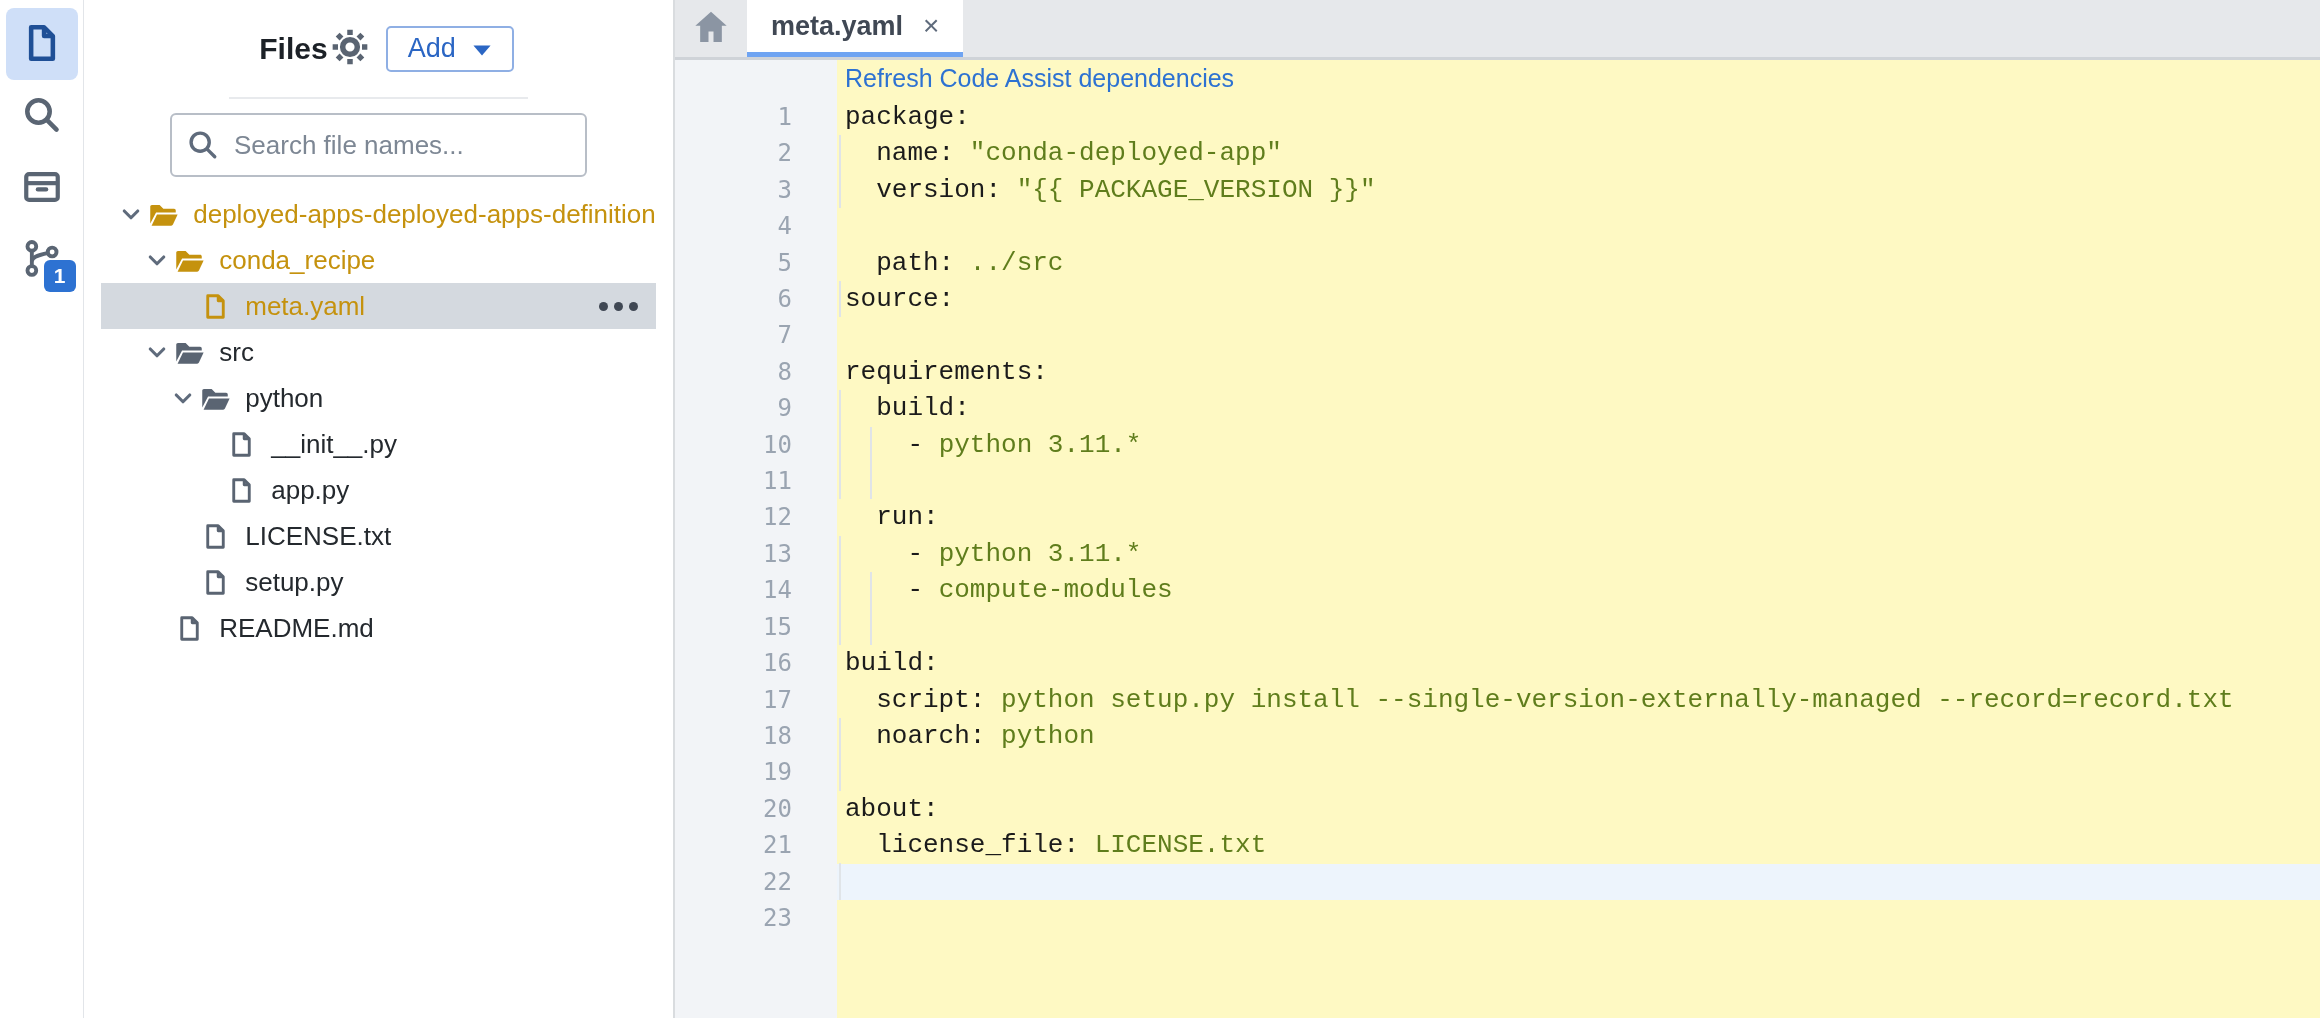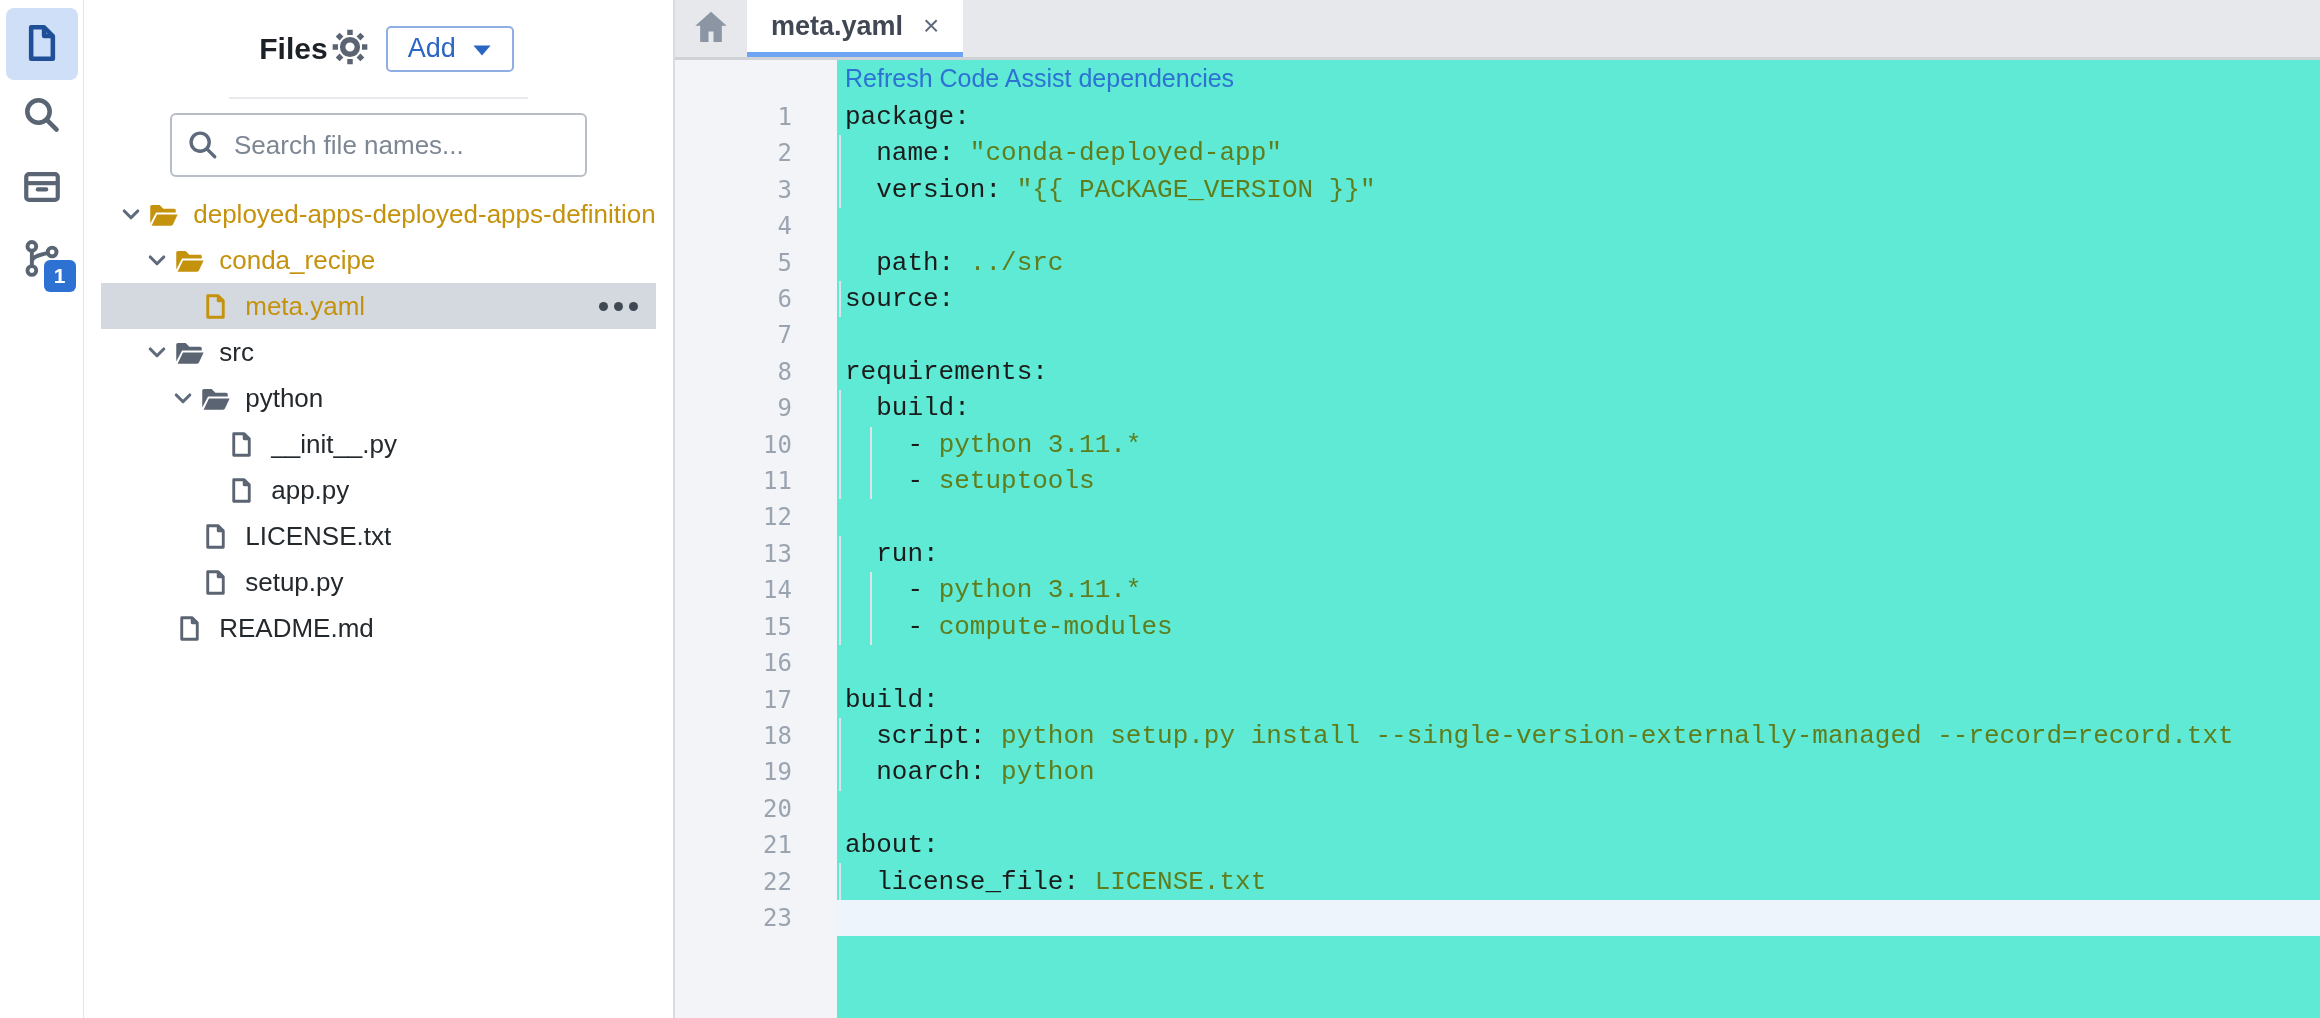"Refresh Code Assist dependencies" .code { background: #5eead4 -> #fef9c3 }
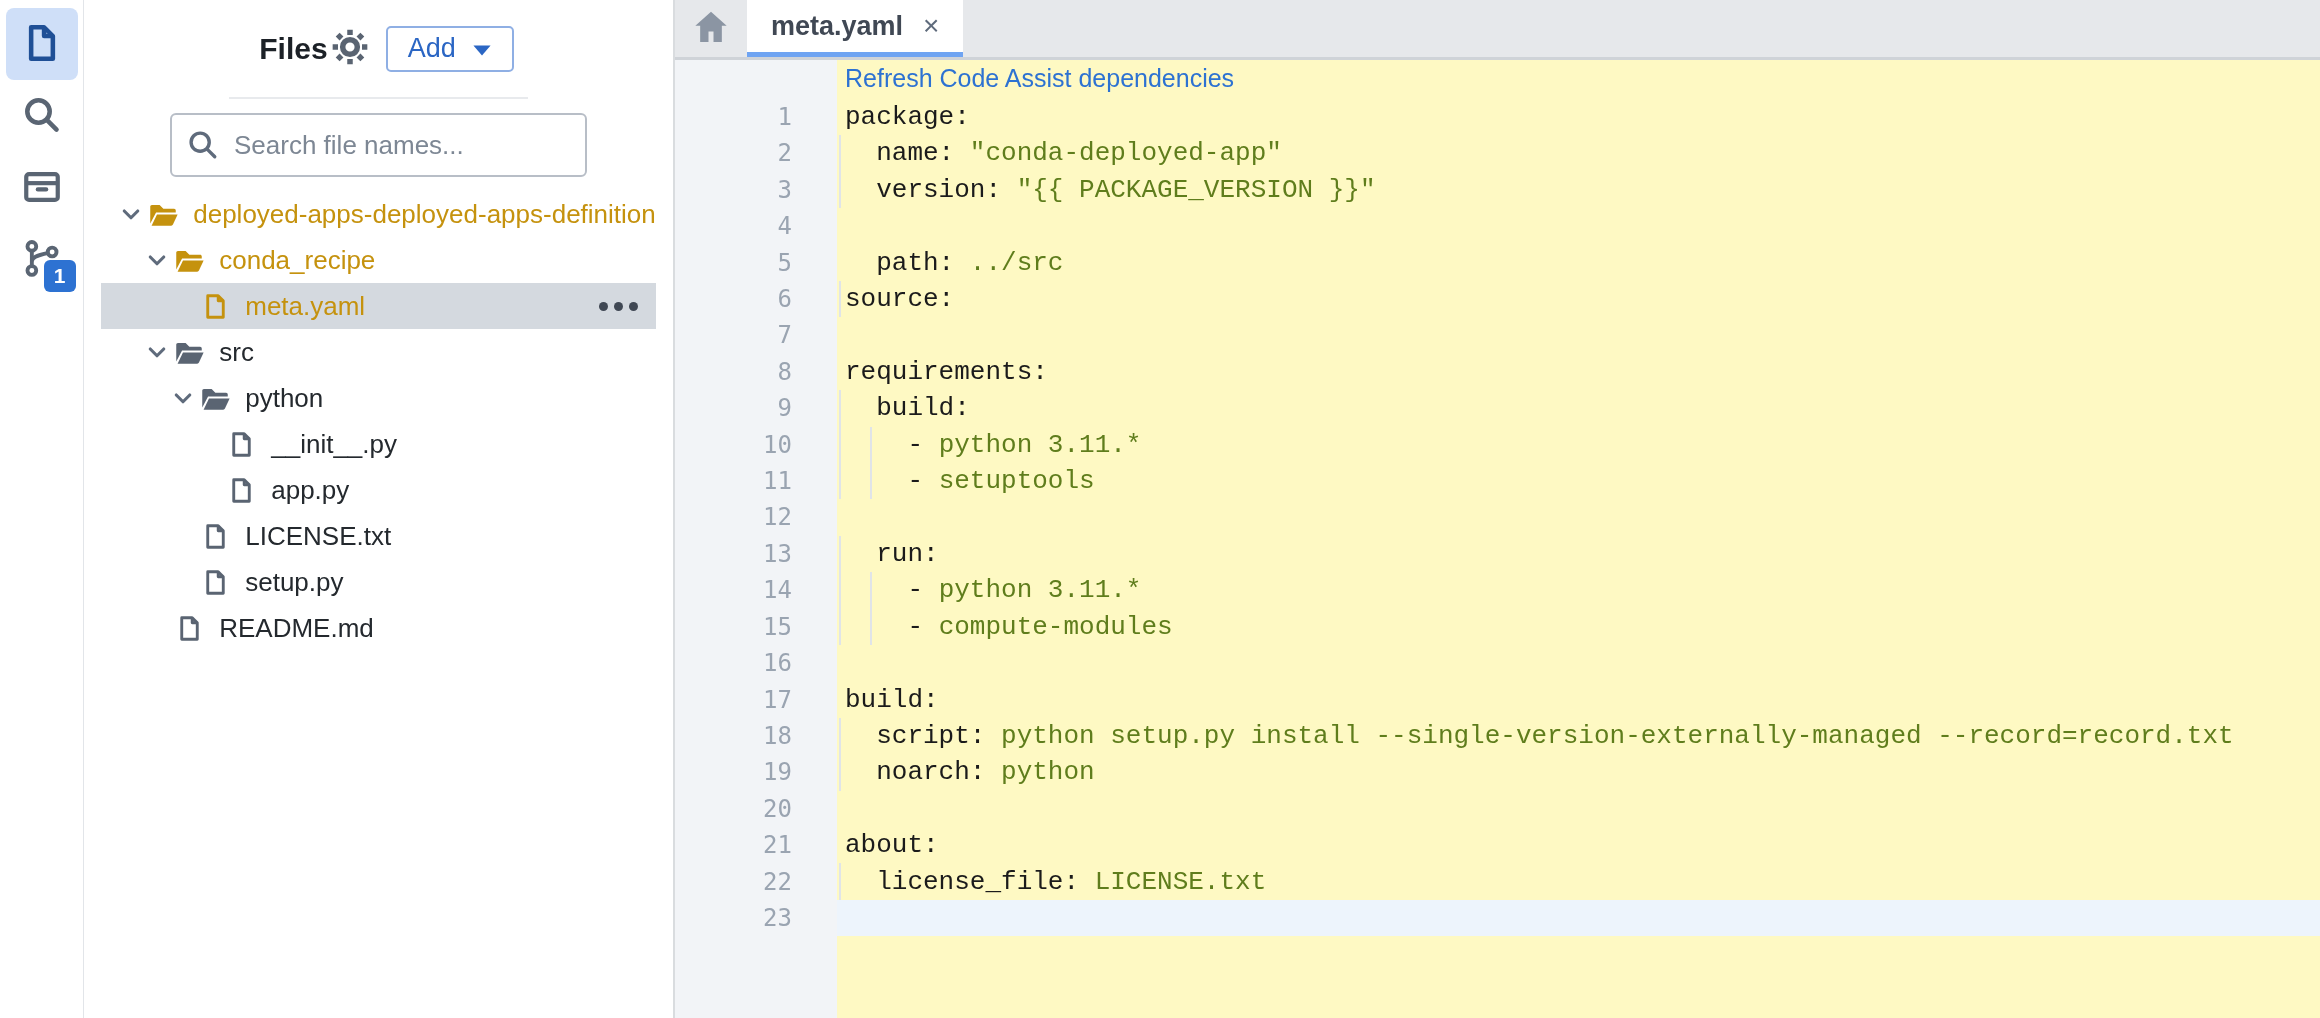"- setuptools" div.code-line { html: <div><span> - </span><span>setuptools</span></div> -> none }
